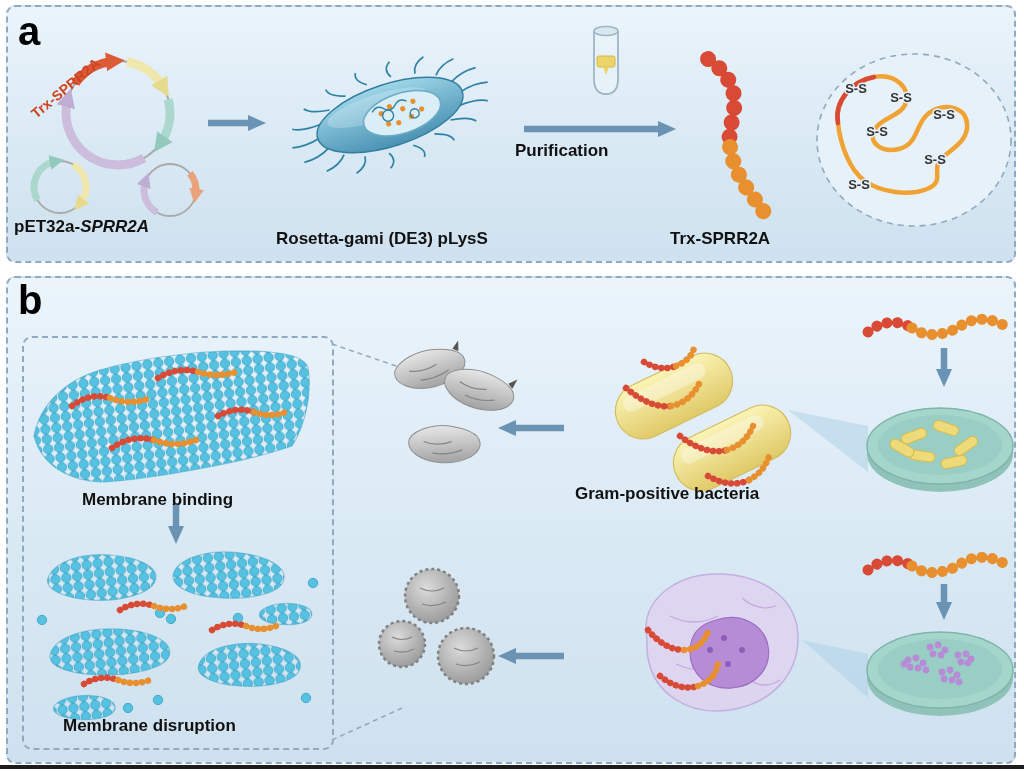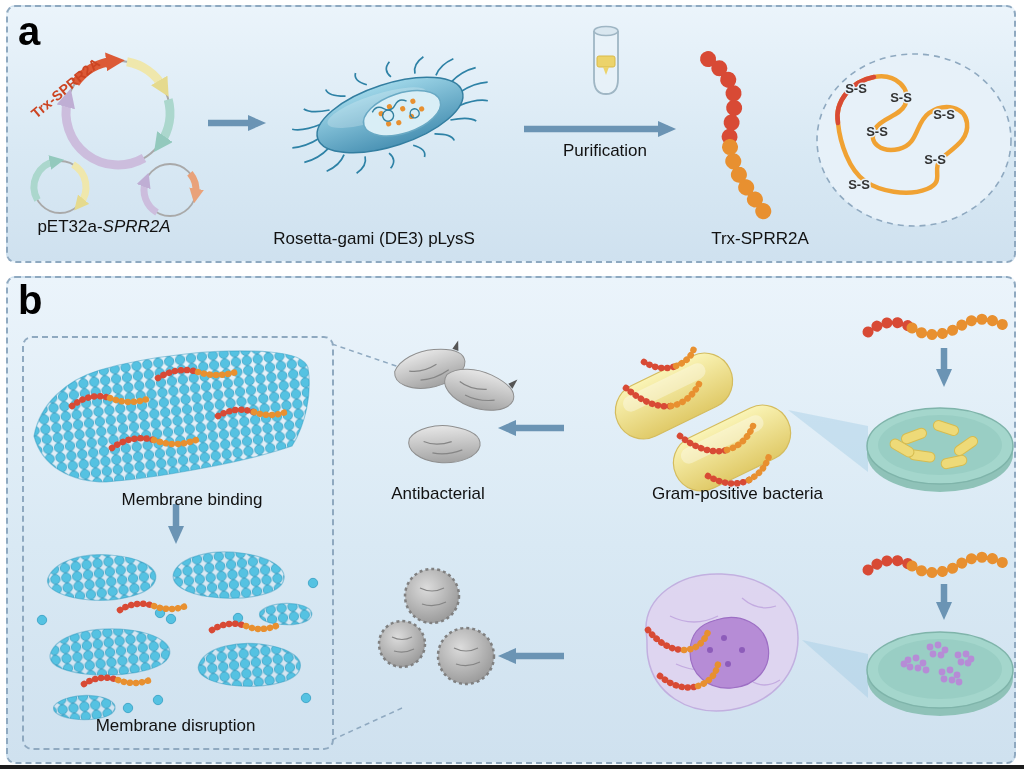"Purification" .lbl { font-weight: 400 -> 700; text-align: center -> none }
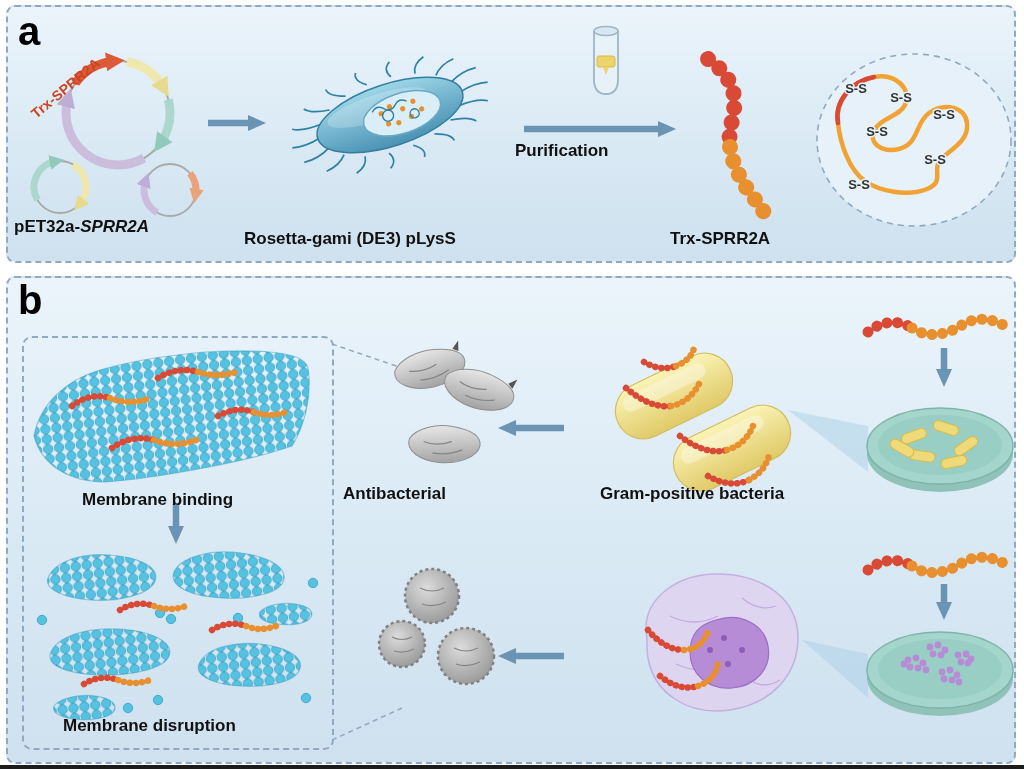"Rosetta-gami (DE3) pLysS" div.lbl { left: 236px -> 268px }
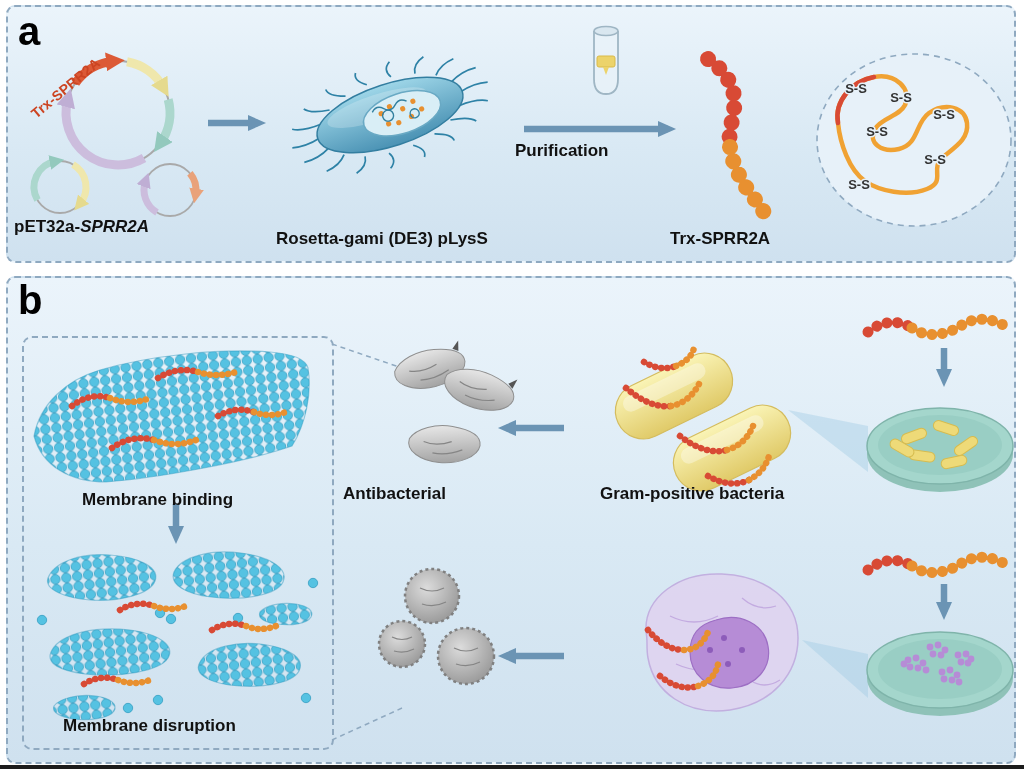"Antibacterial" div.lbl { html: <div>Antibacterial</div> -> none }
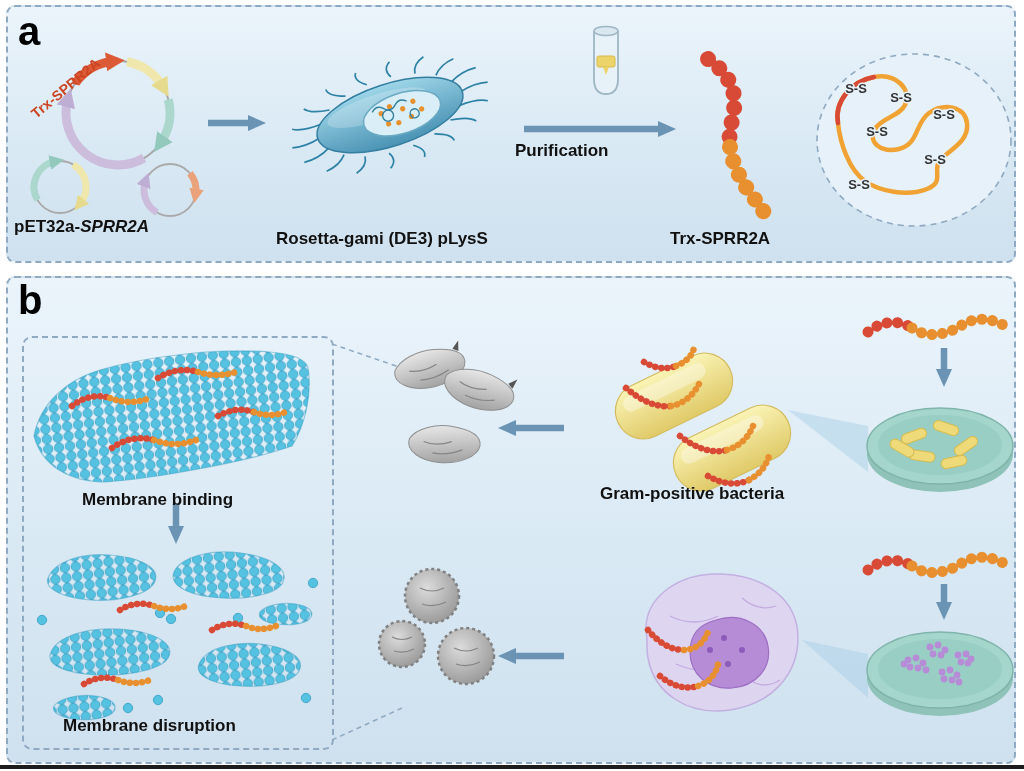"Gram-positive bacteria" div.lbl { left: 592px -> 567px }
